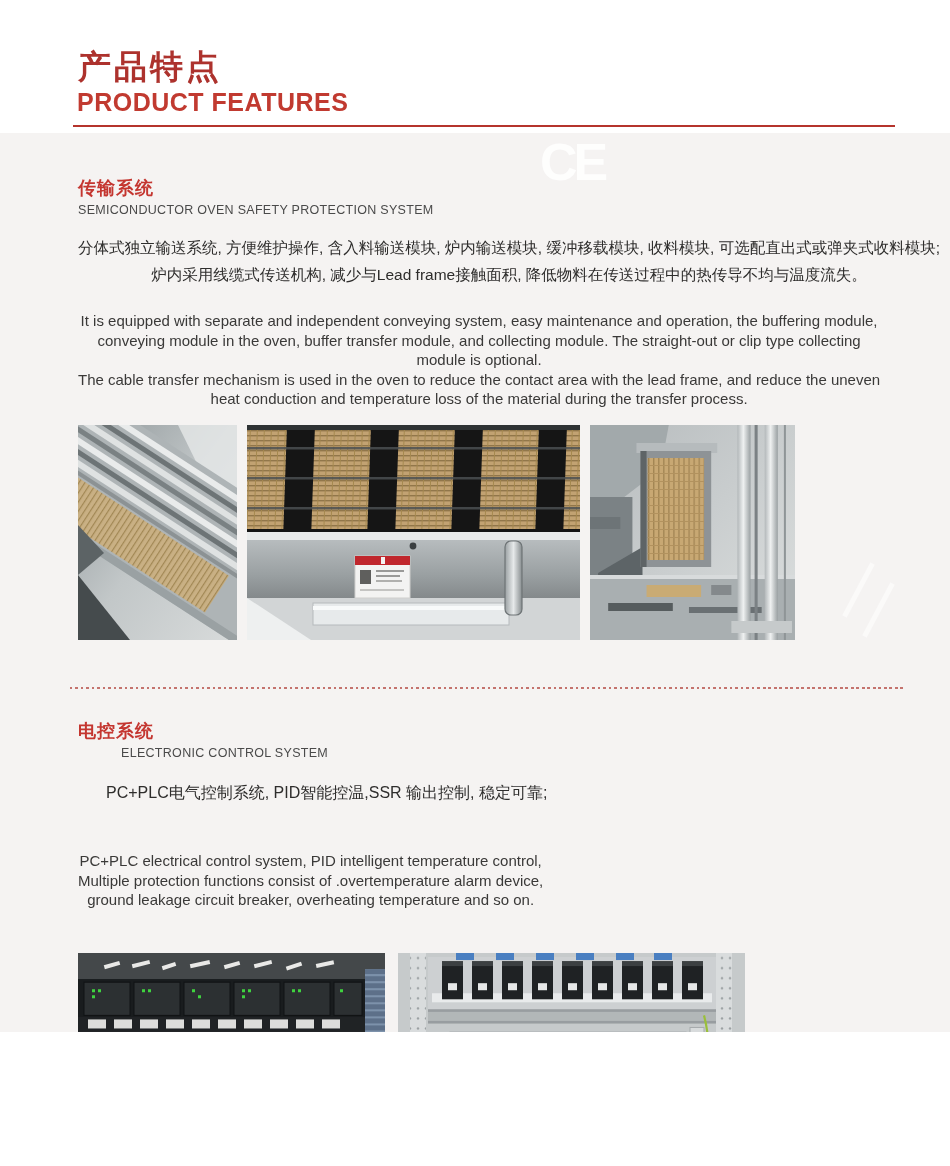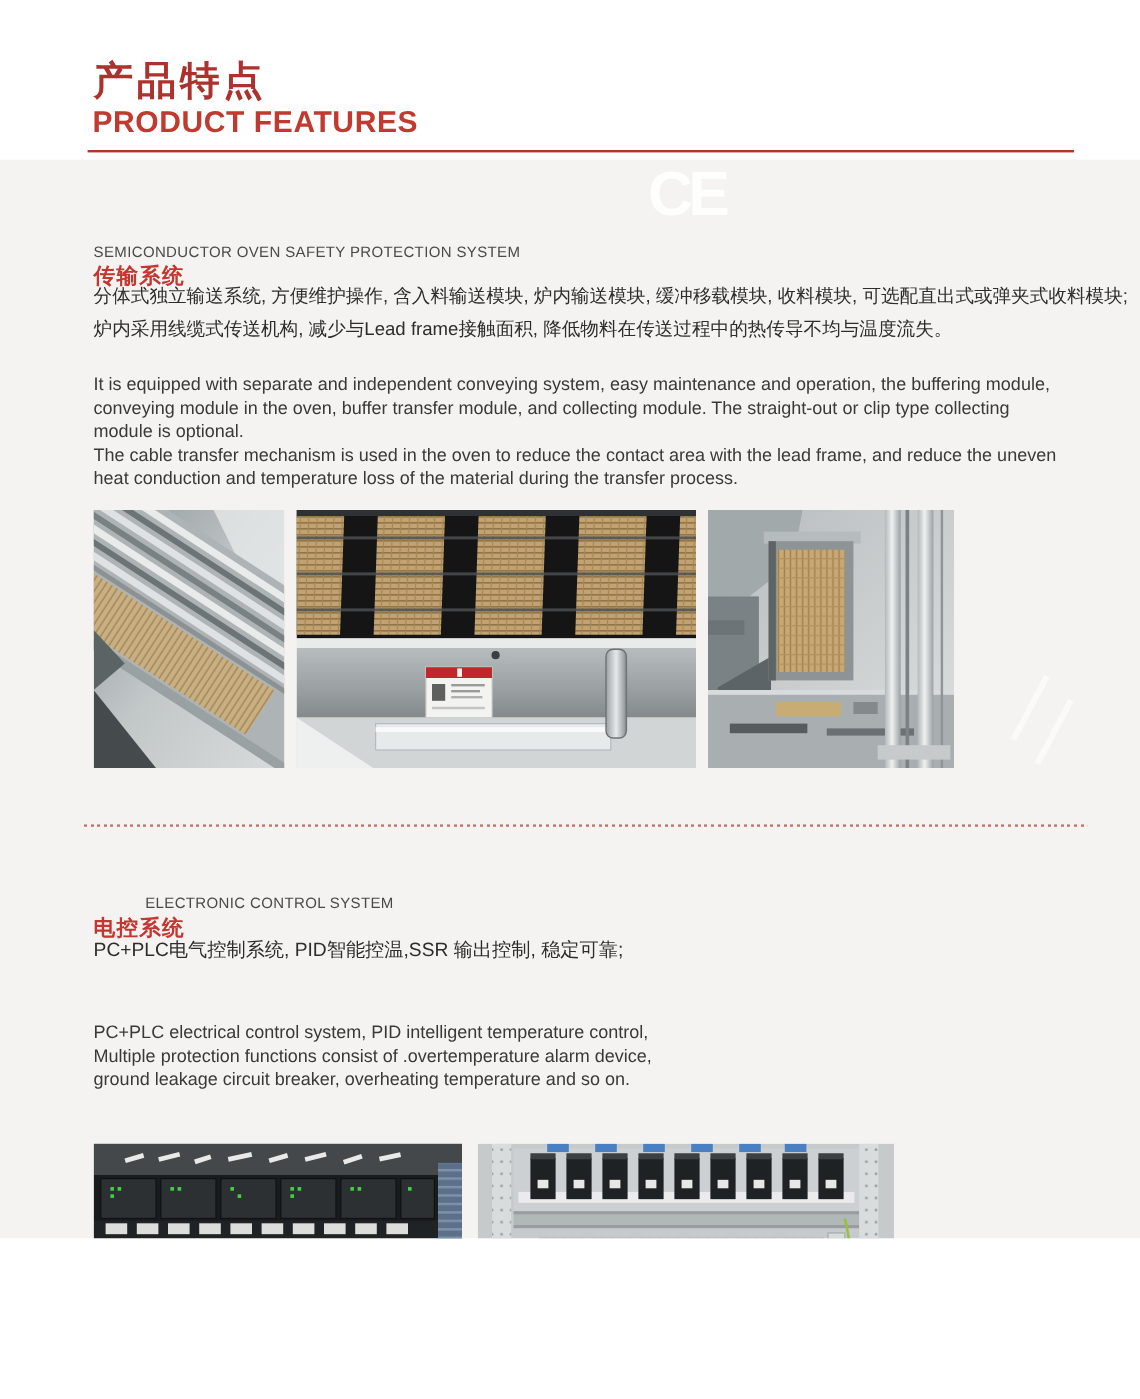"产品特点" .page { text-align: none -> center }
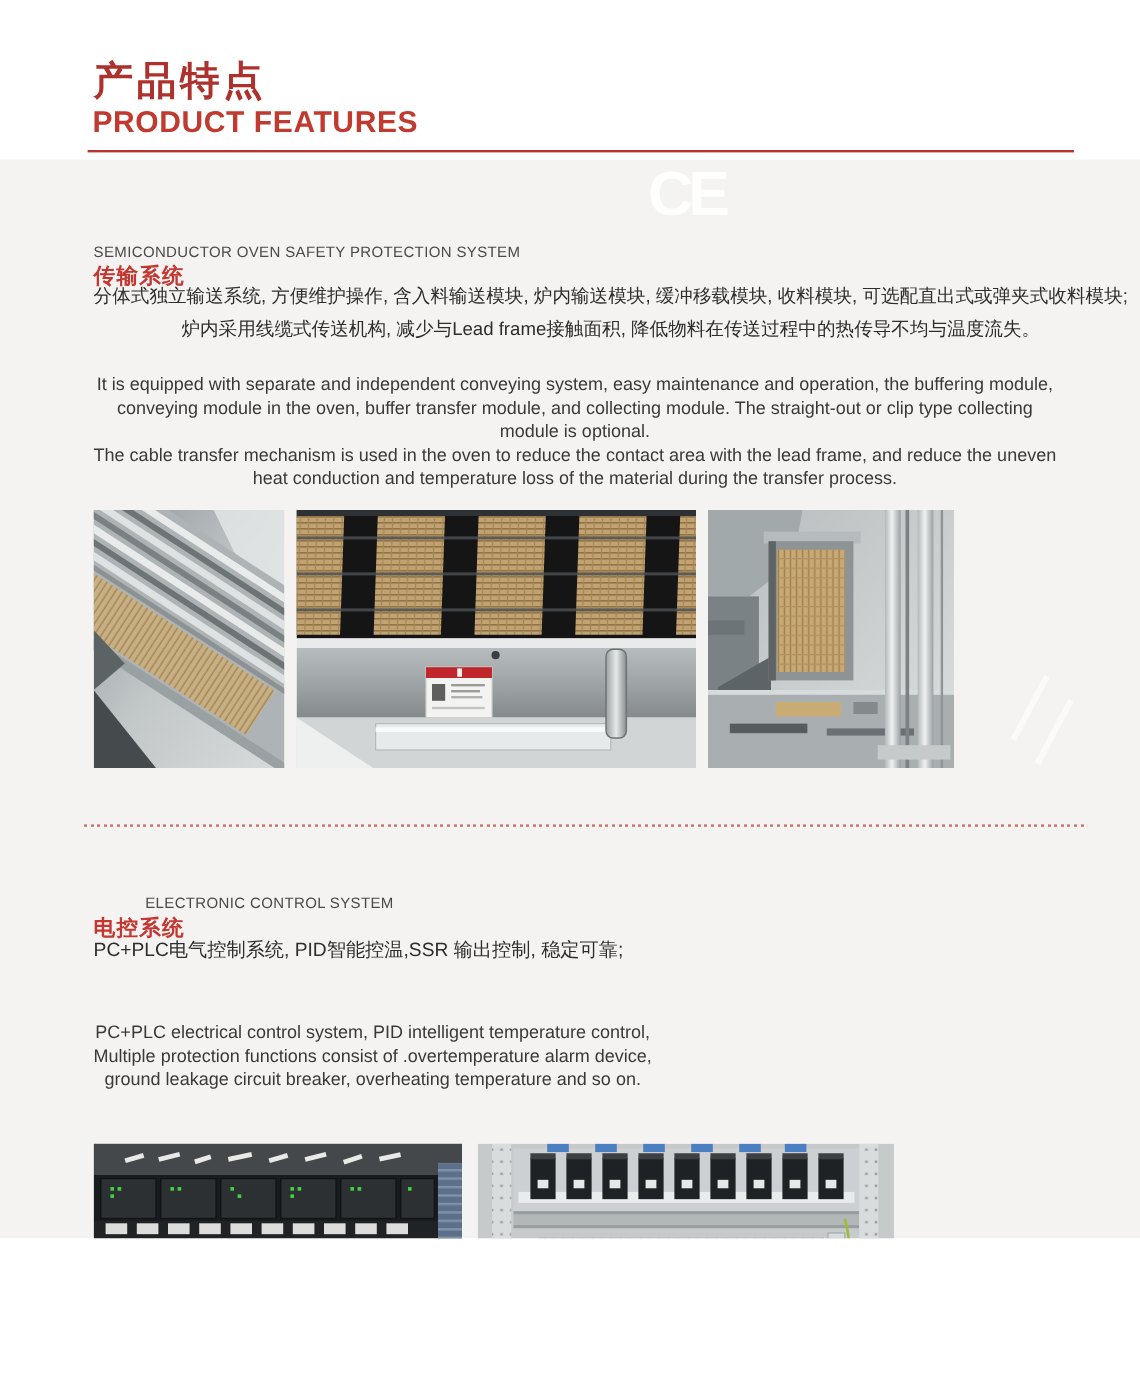"传输系统" .sec-title { margin-top: 42px -> none }
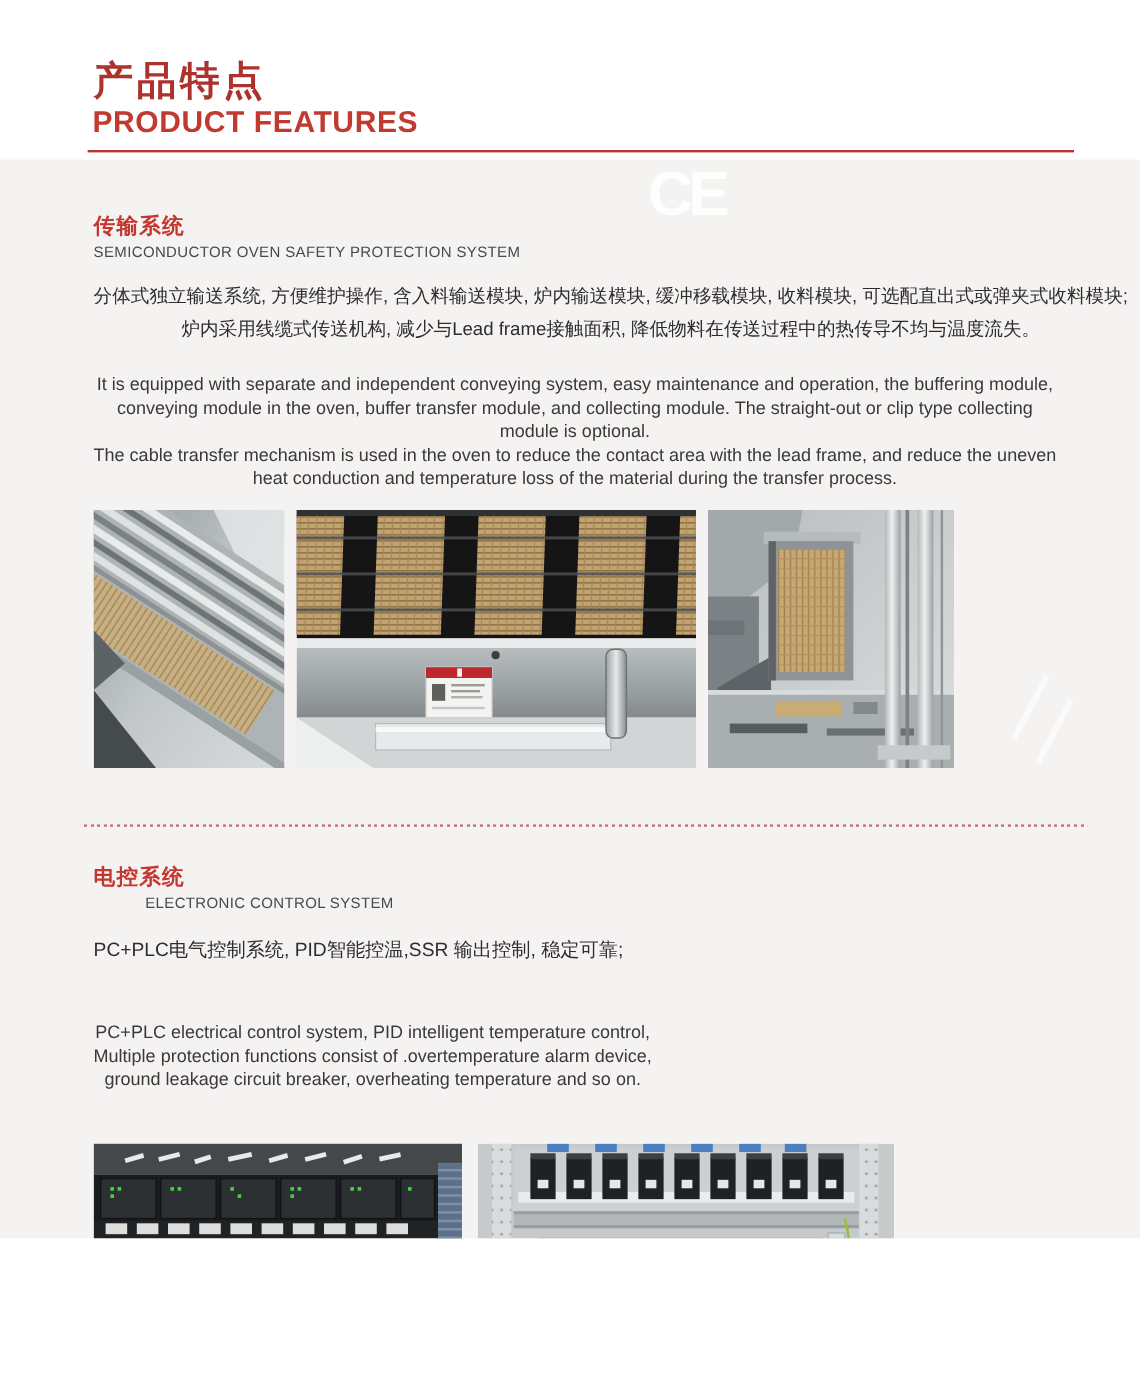"PC+PLC电气控制系统, PID智能控温,SSR 输出控制, 稳定可靠;" .s2-zh { margin-left: none -> 28px }
